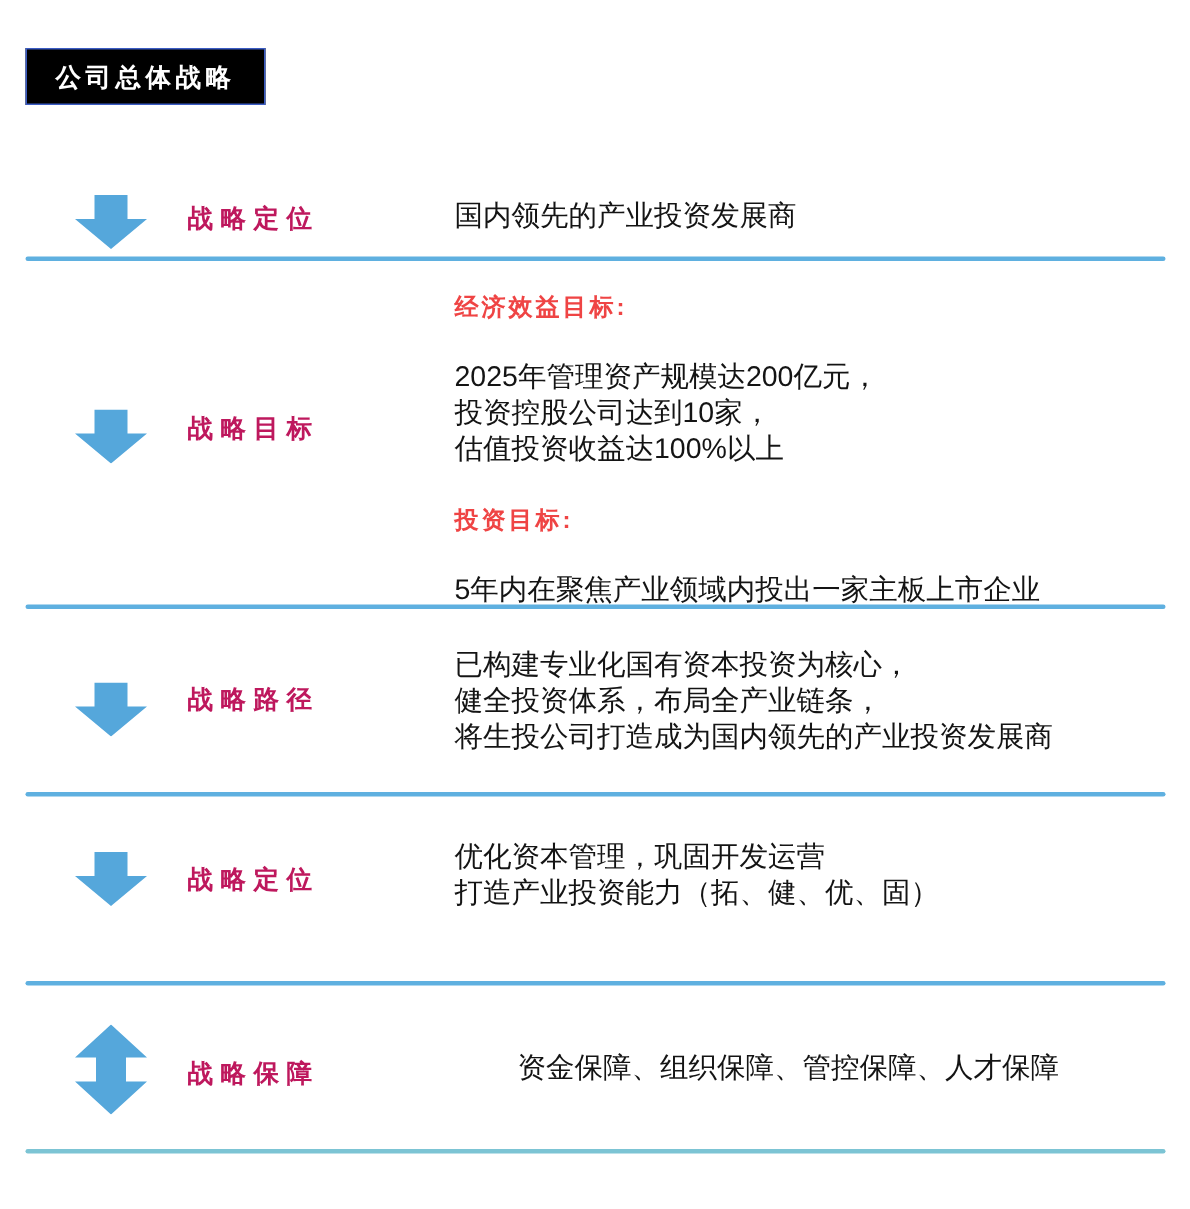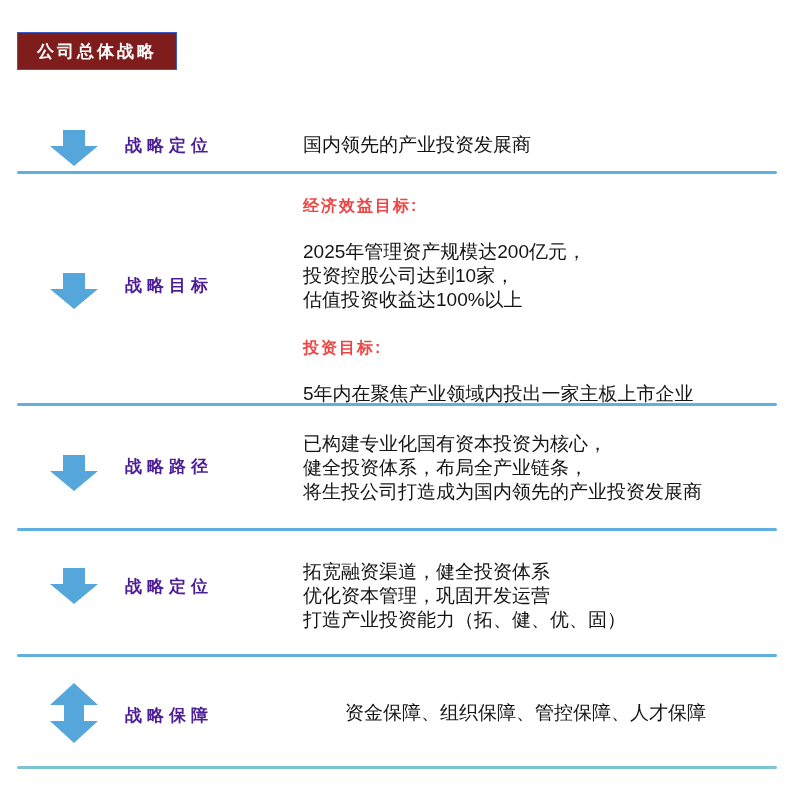"公司总体战略" .title-box { background: #7f1d1d -> #000000 }
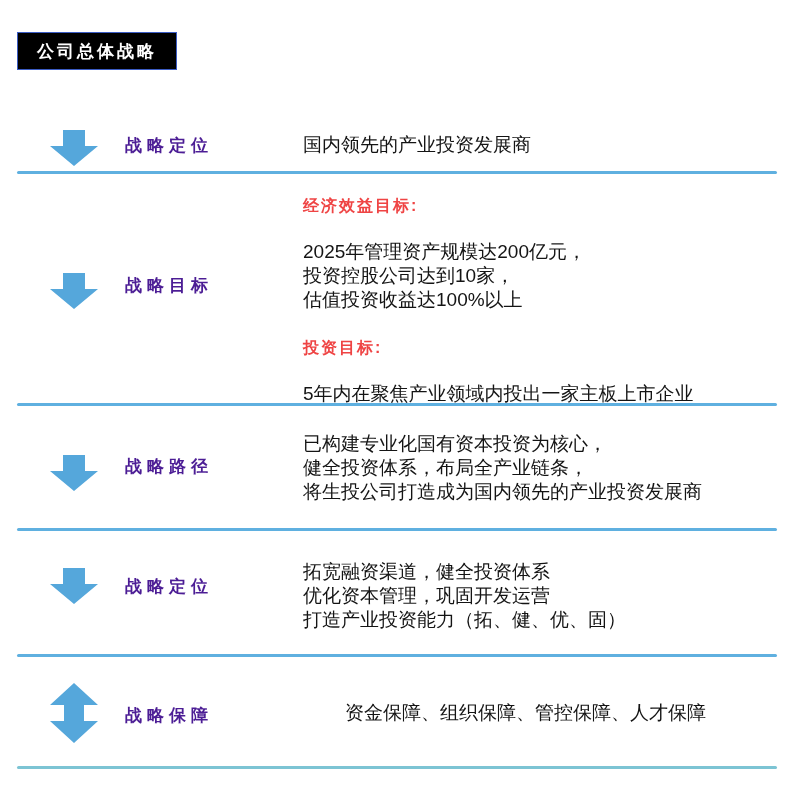"战略定位" .row-label { color: #4c1d95 -> #be185d }
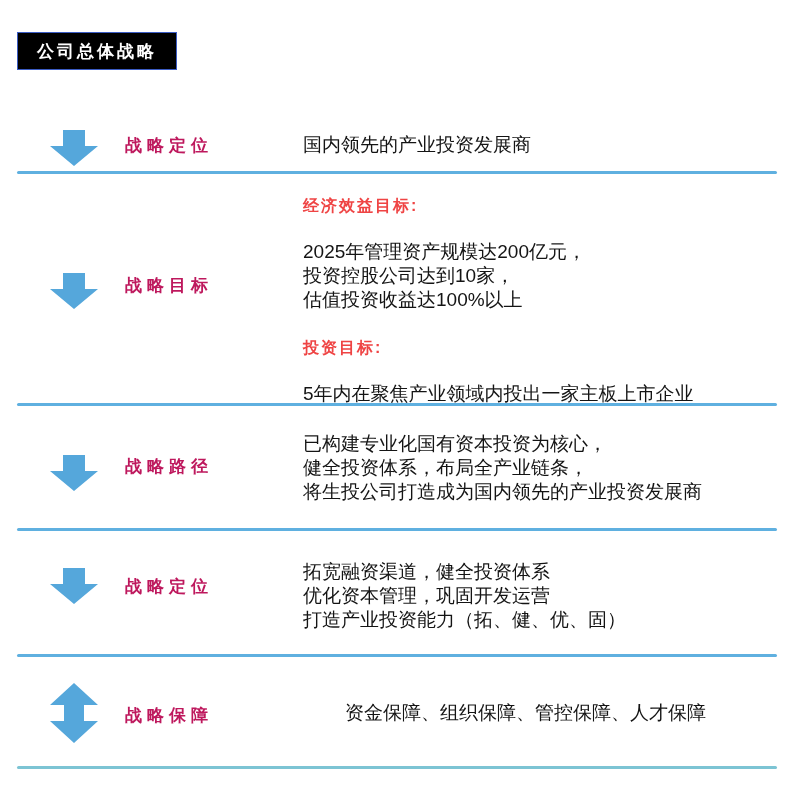"拓宽融资渠道，健全投资体系" div { html: <div>拓宽融资渠道，健全投资体系</div> -> none }
